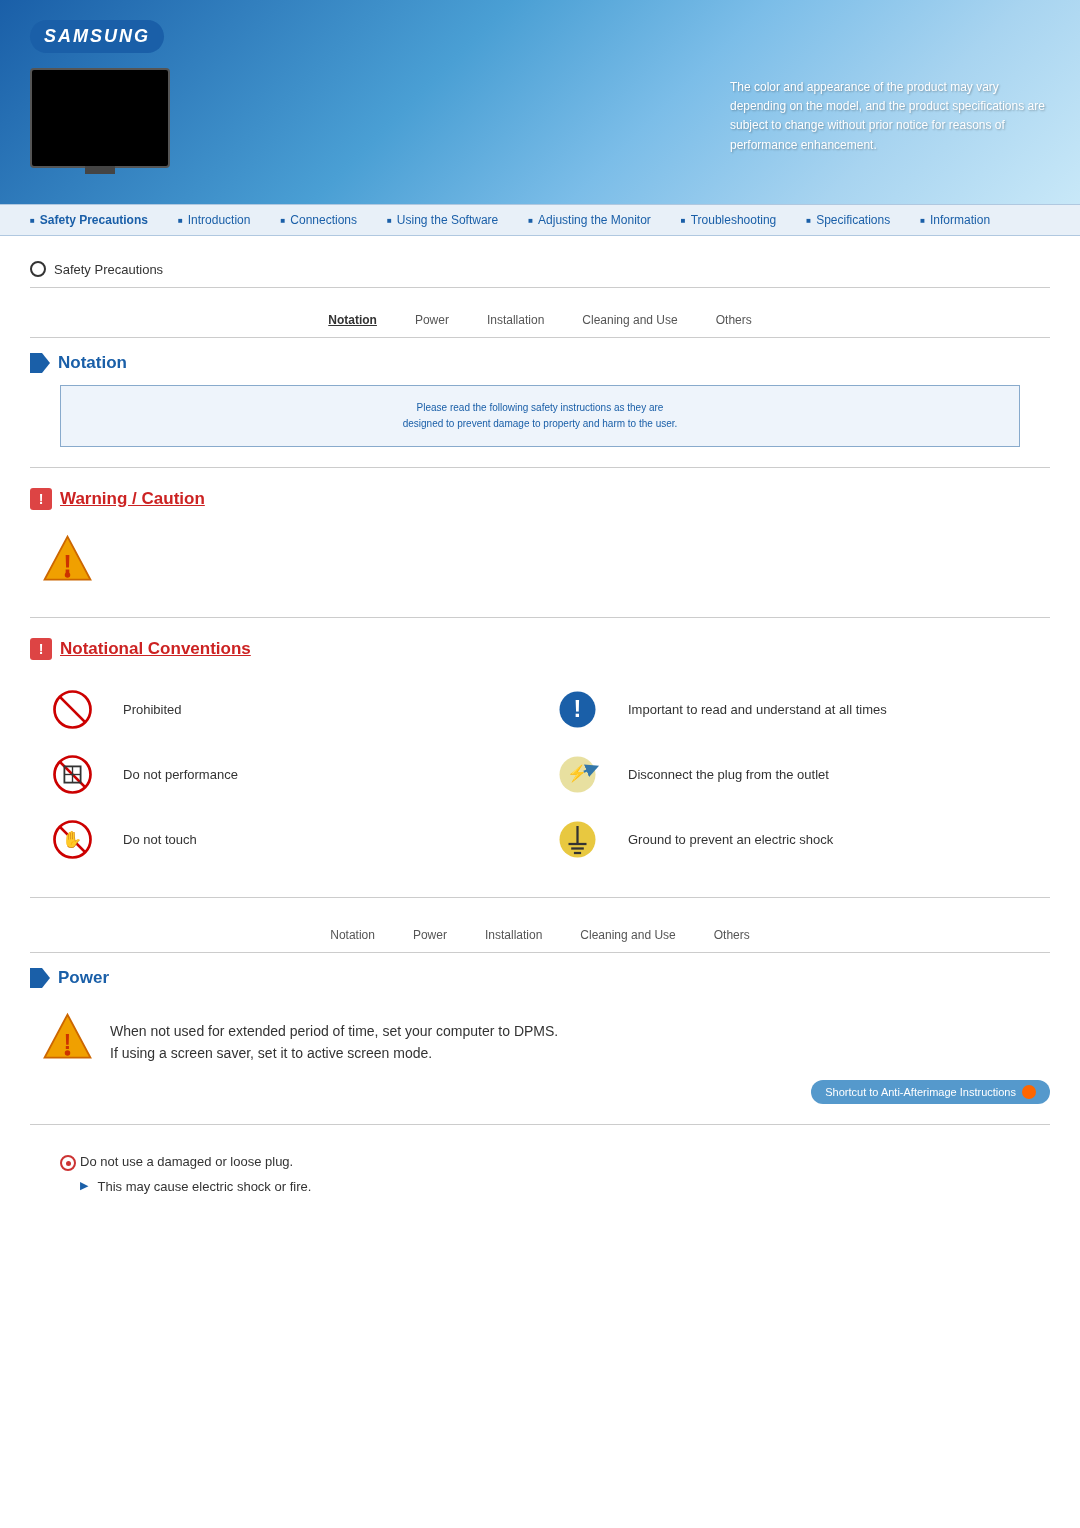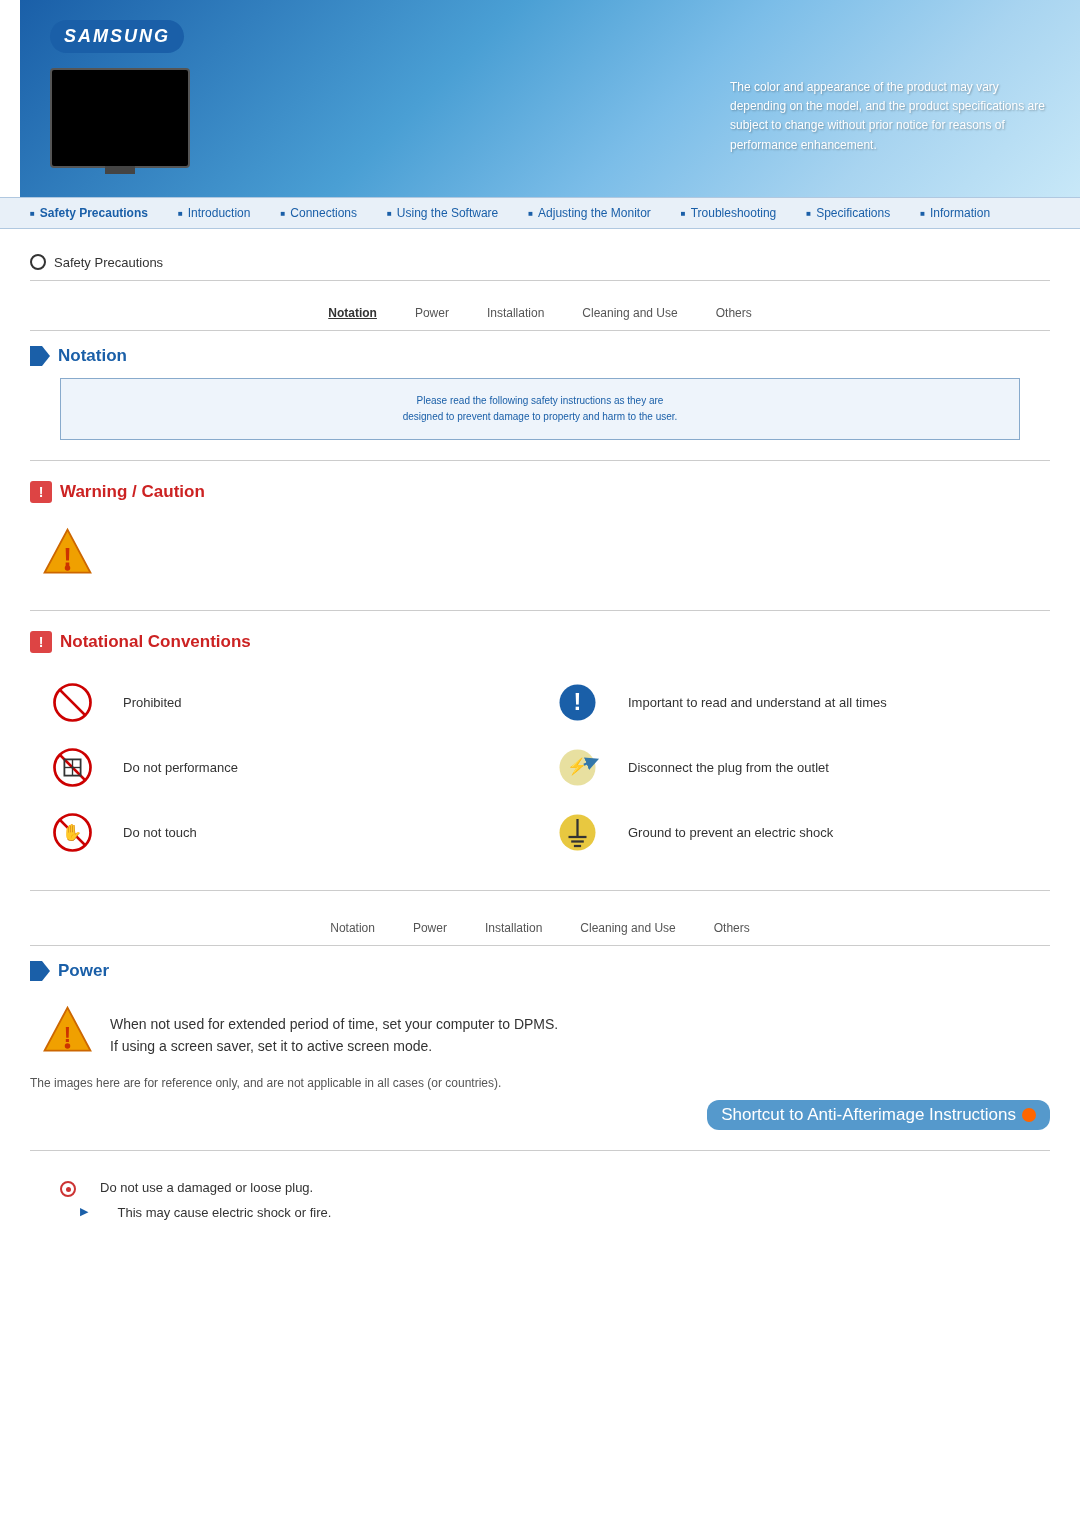"SAMSUNG" .header { margin-left: 20px -> none; padding: 20px 30px 9px 30px -> 20px 30px 16px 30px }
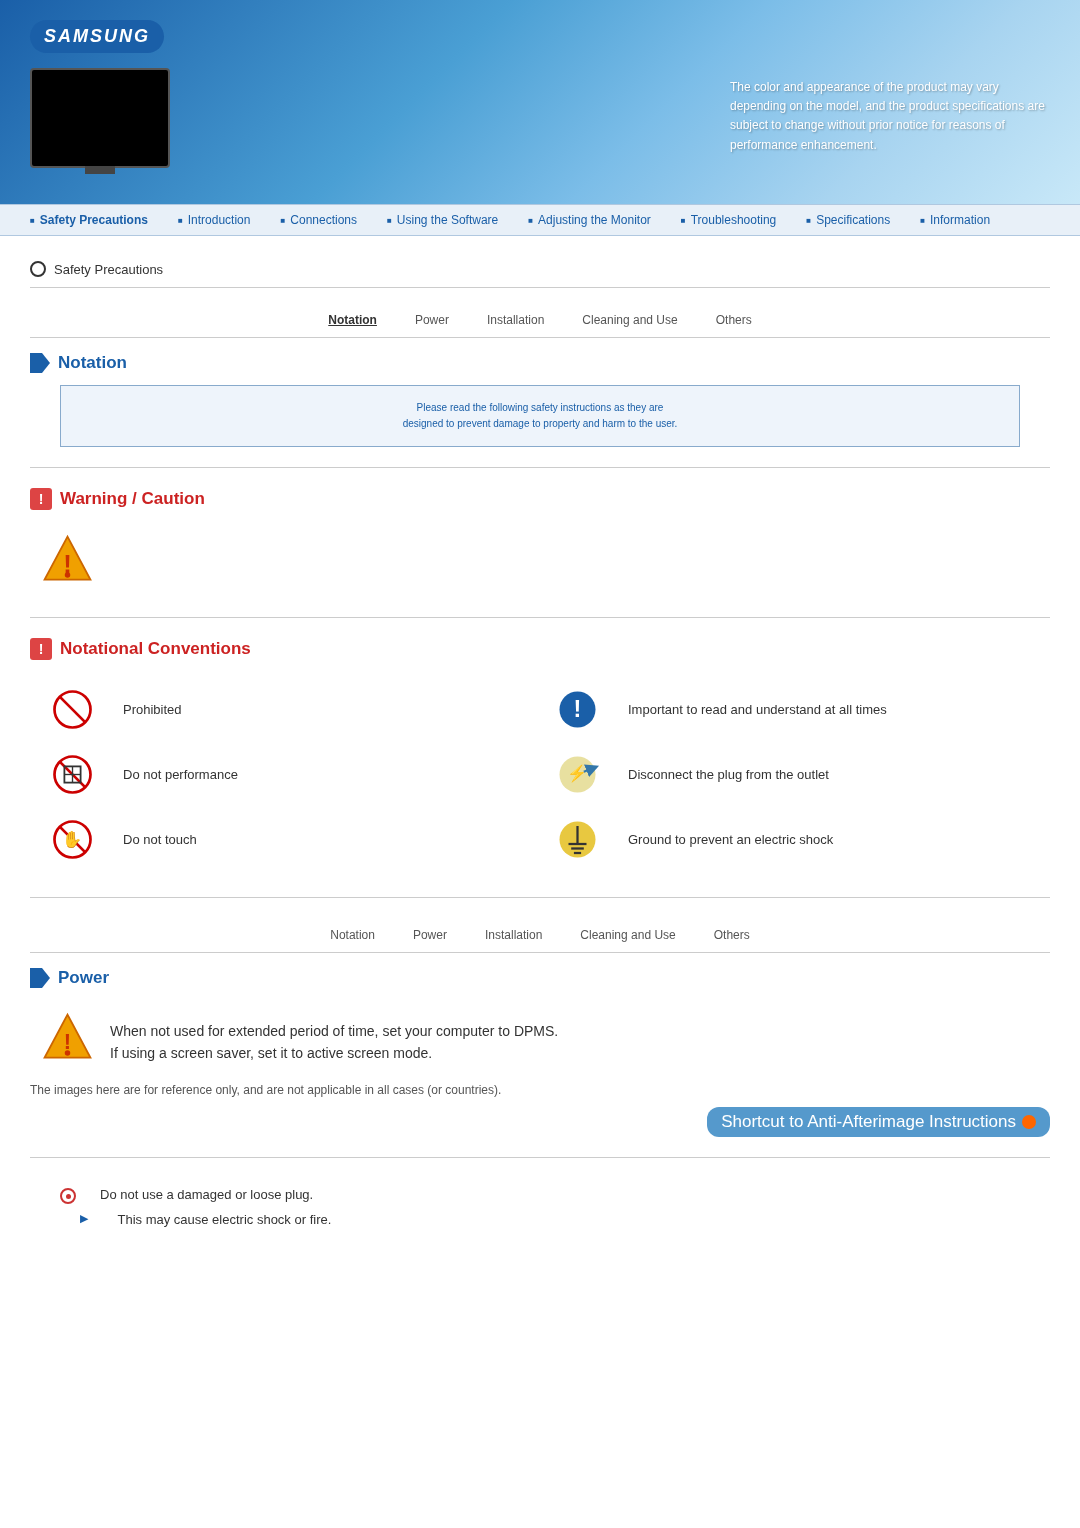"Warning / Caution" .section-heading h2.red { text-decoration: none -> underline }
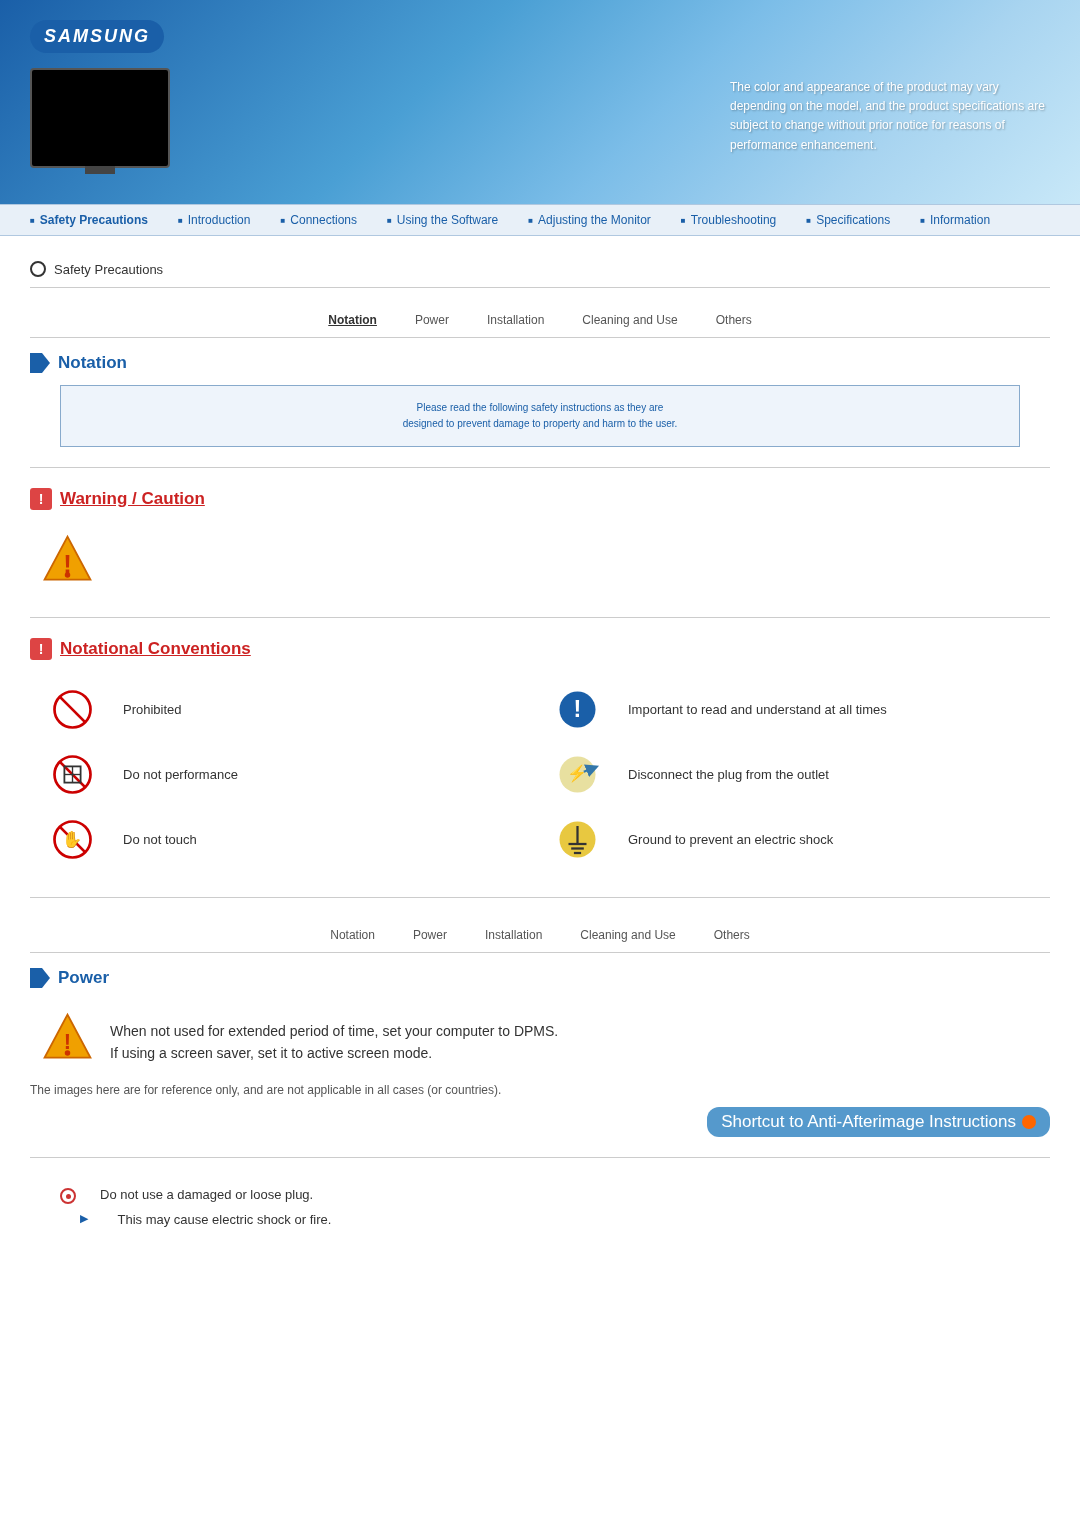"The images here are for" p.ref-text { html: <p>The images here are for reference only, and are not applicable in all cases (or countries).</p> -> none }
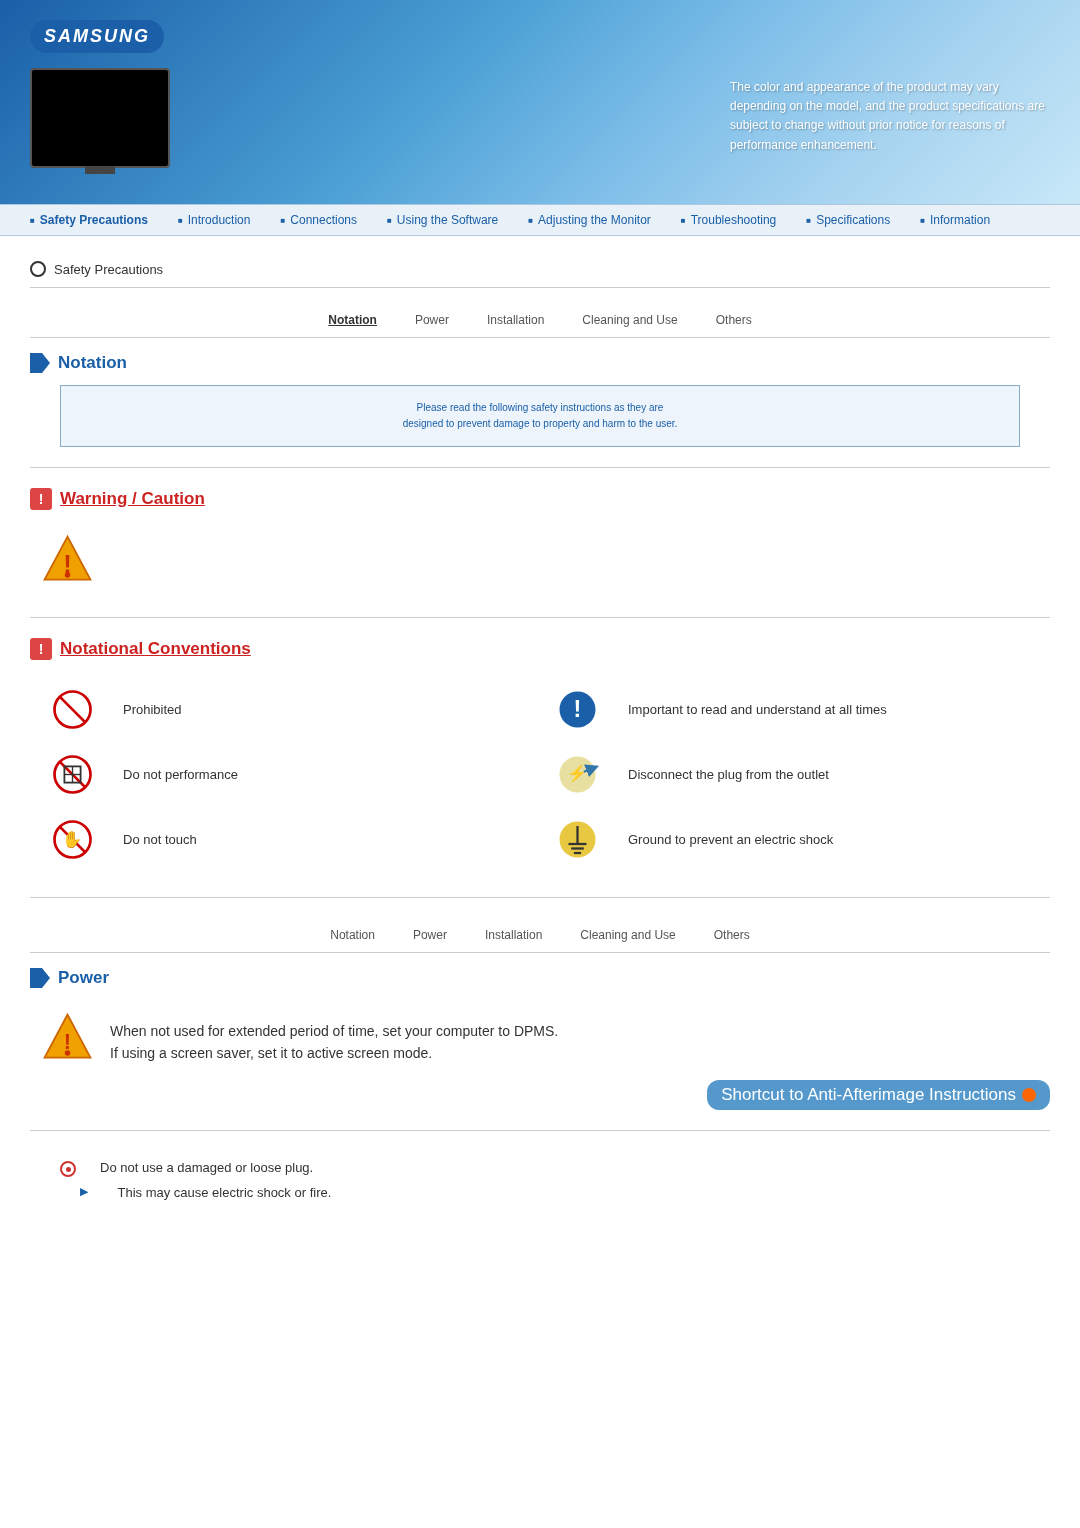"Shortcut to Anti-Afterimage Instructions" .shortcut-btn { font-size: 17px -> 11px }
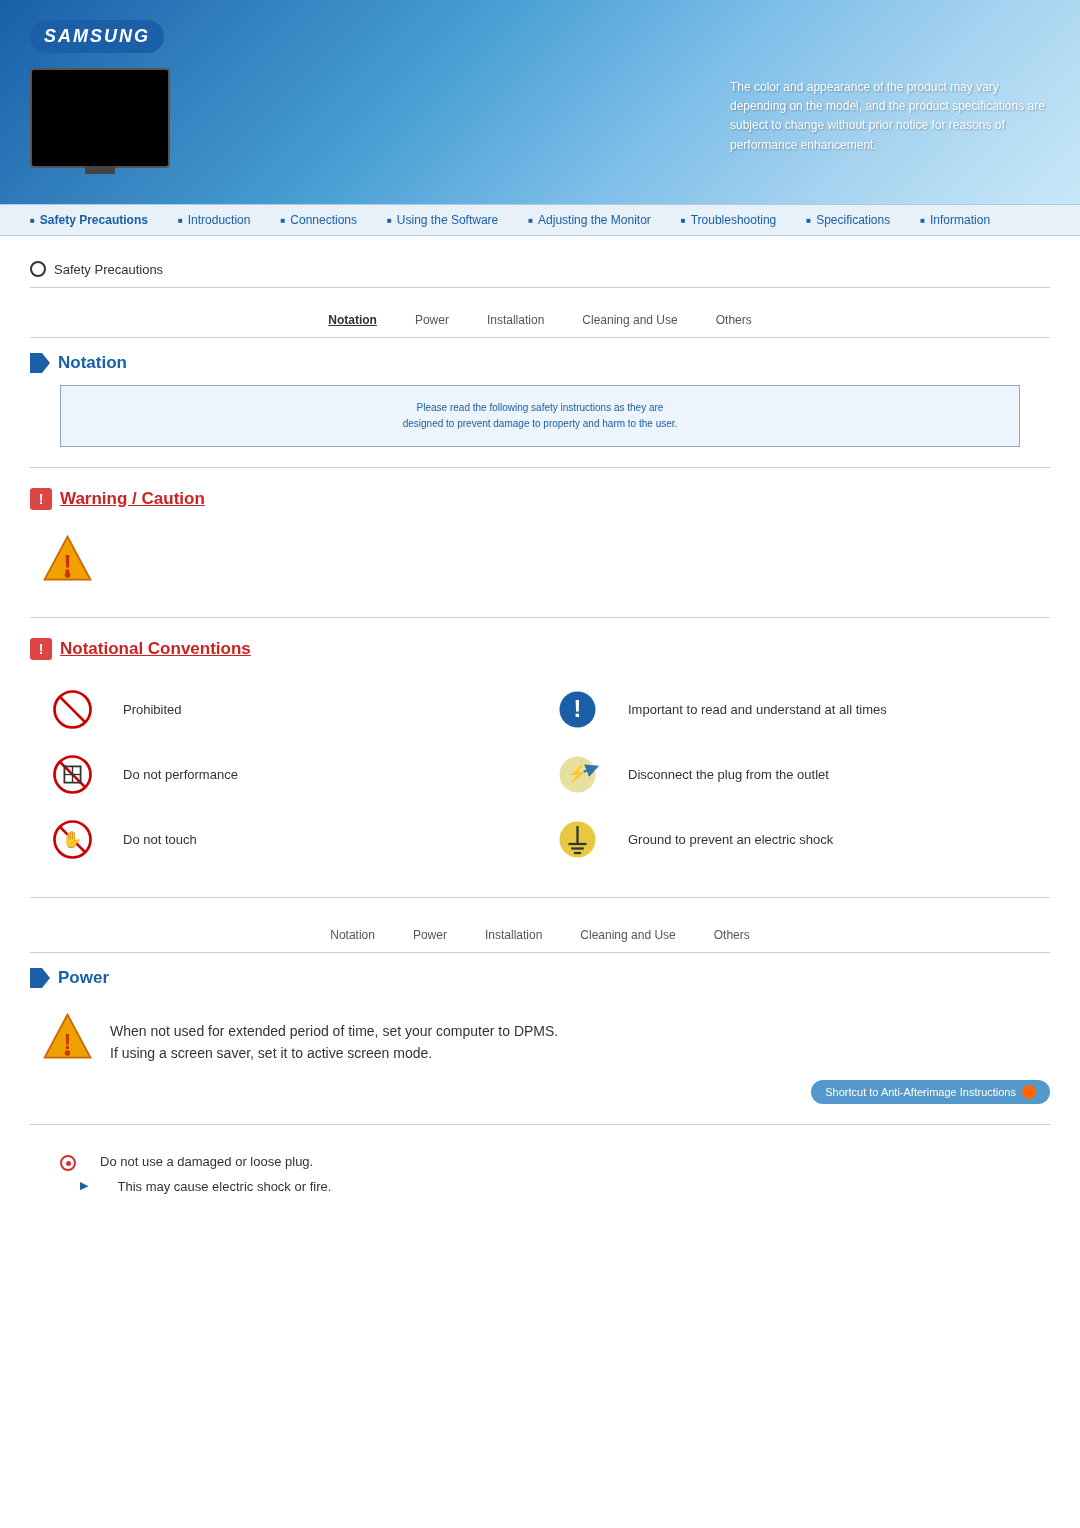"Do not use a damaged" .bullet-item { gap: 24px -> 4px }
